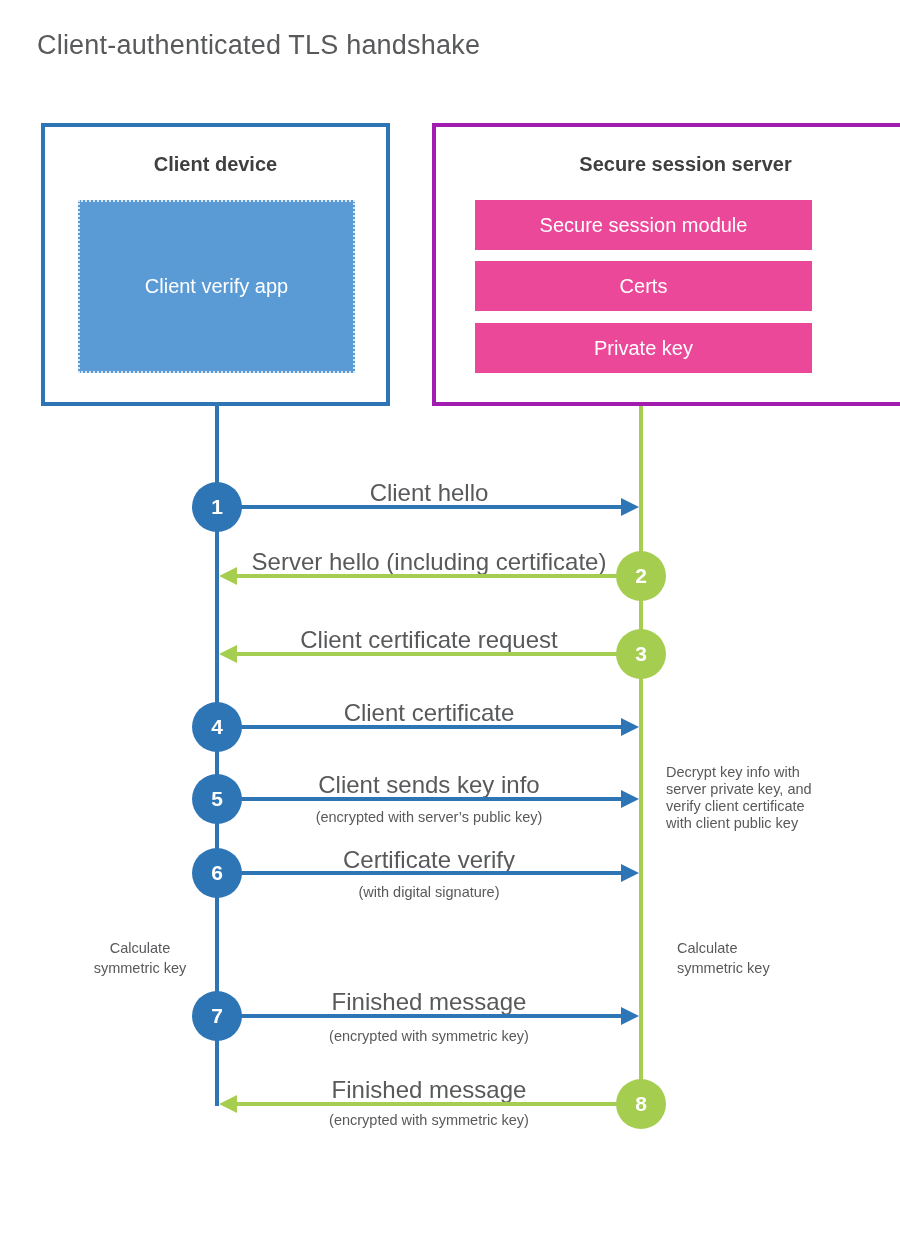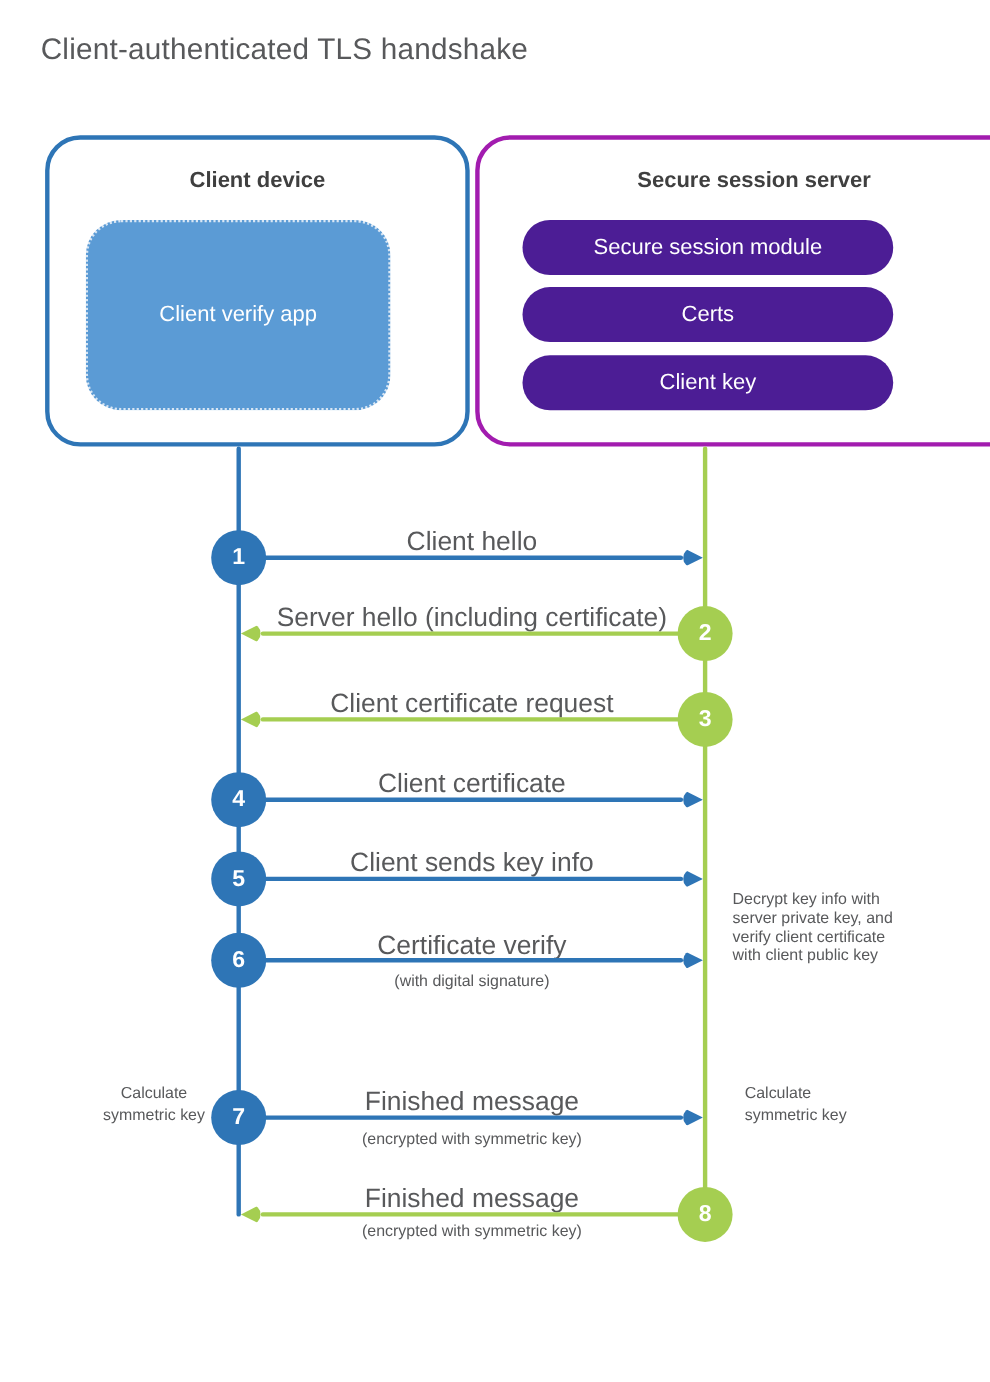"Client-authenticated TLS handshake" * { border-radius: 32px -> none }
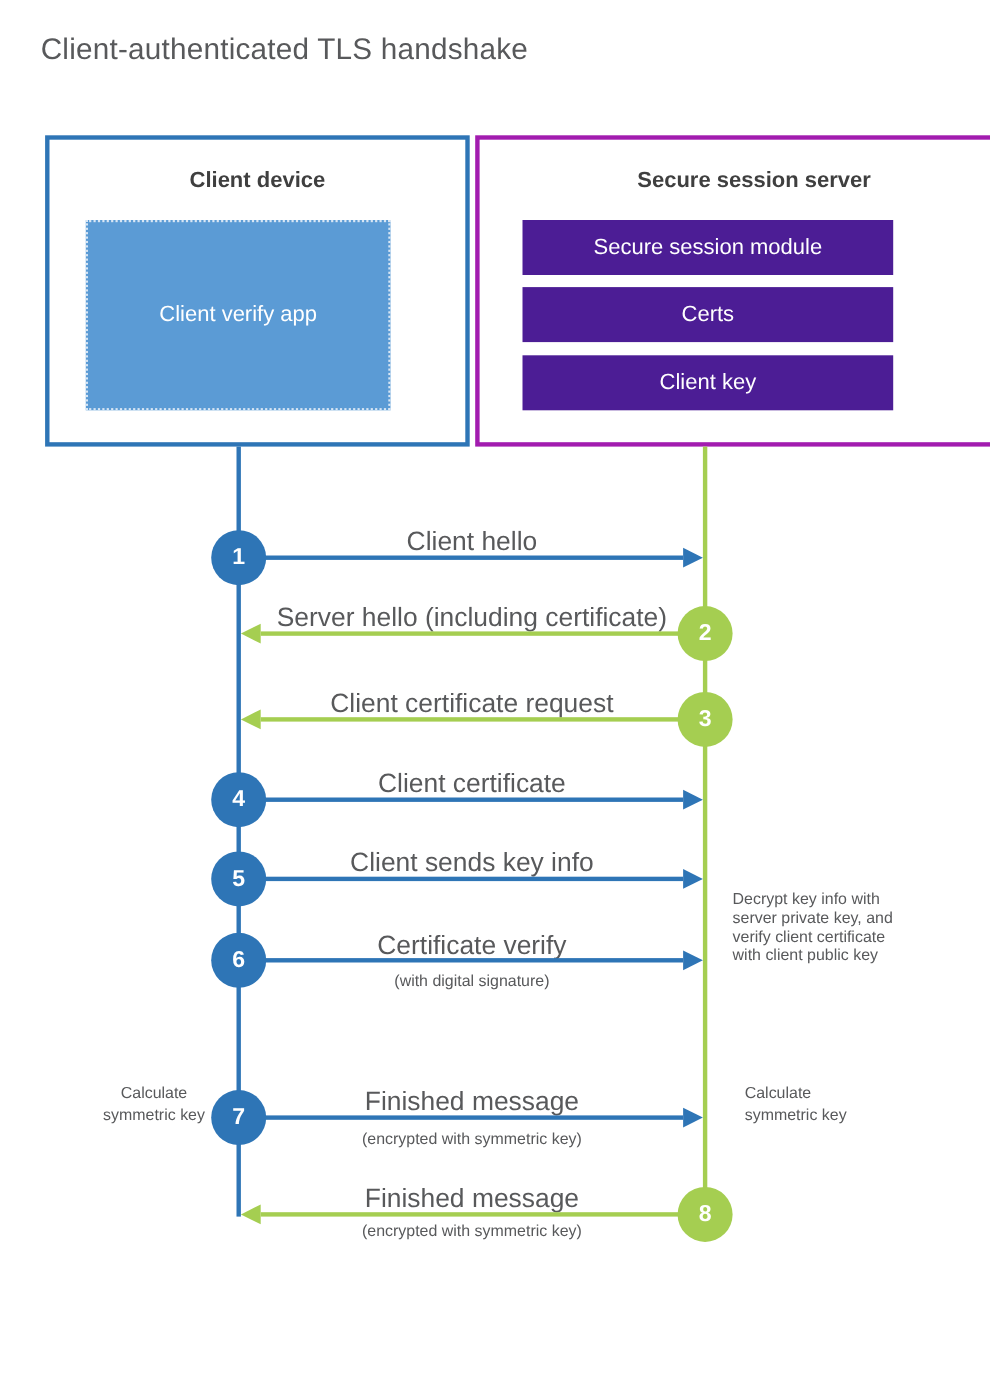"Client device" .client-box { width: 386px -> 349px }
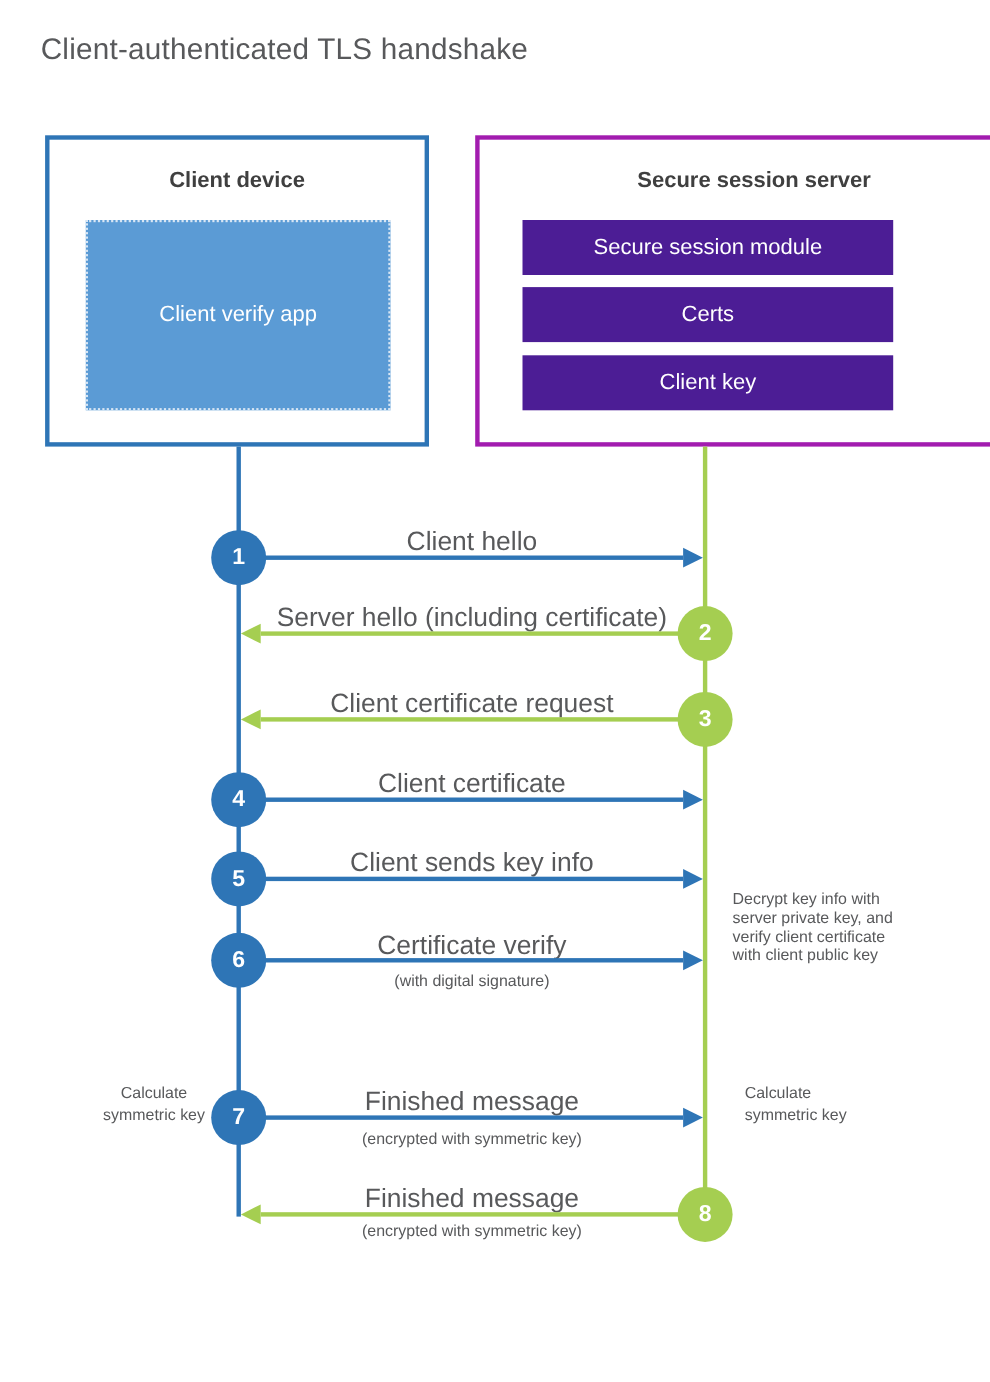"Secure session module" .module-bar { background: #4c1d95 -> #ec4899 }
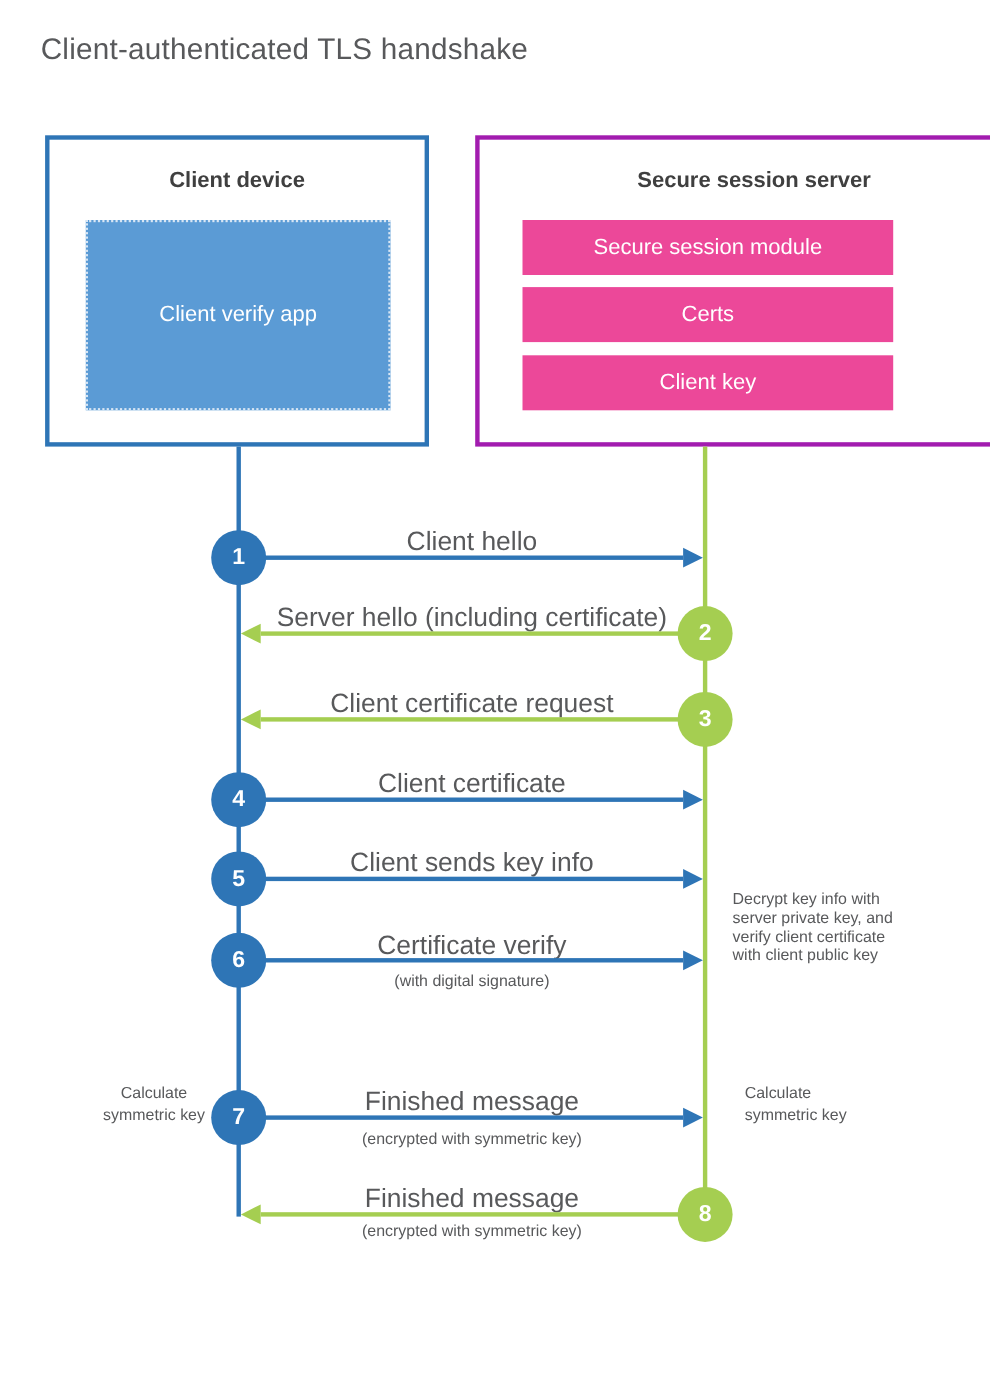"Client key" div.module-bar { text: Client -> Private }
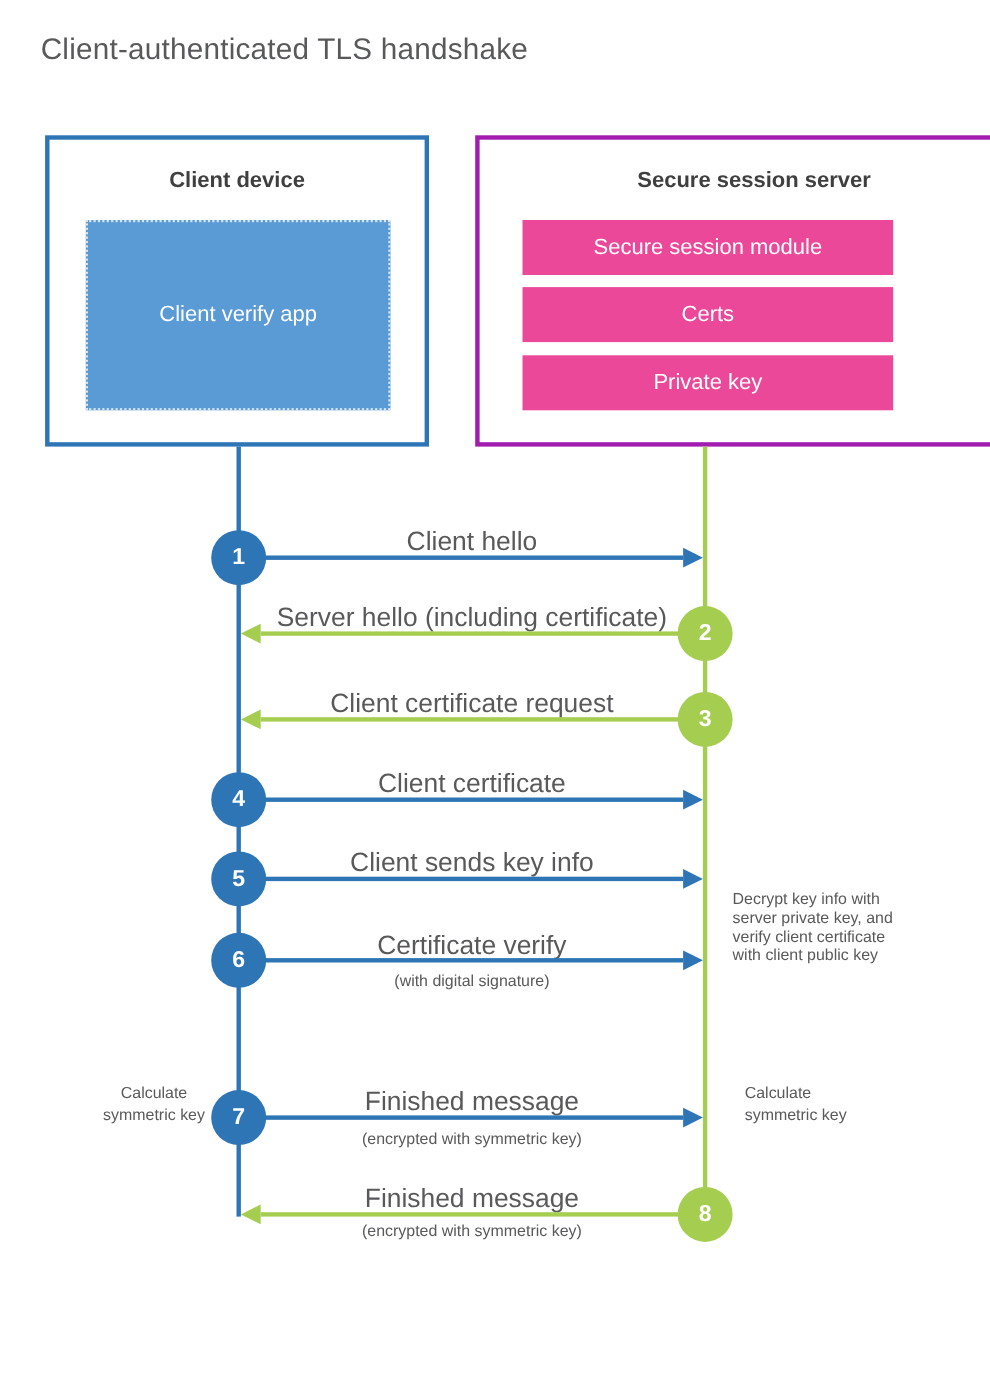"Decrypt key info with" .note { margin-top: 46px -> none }
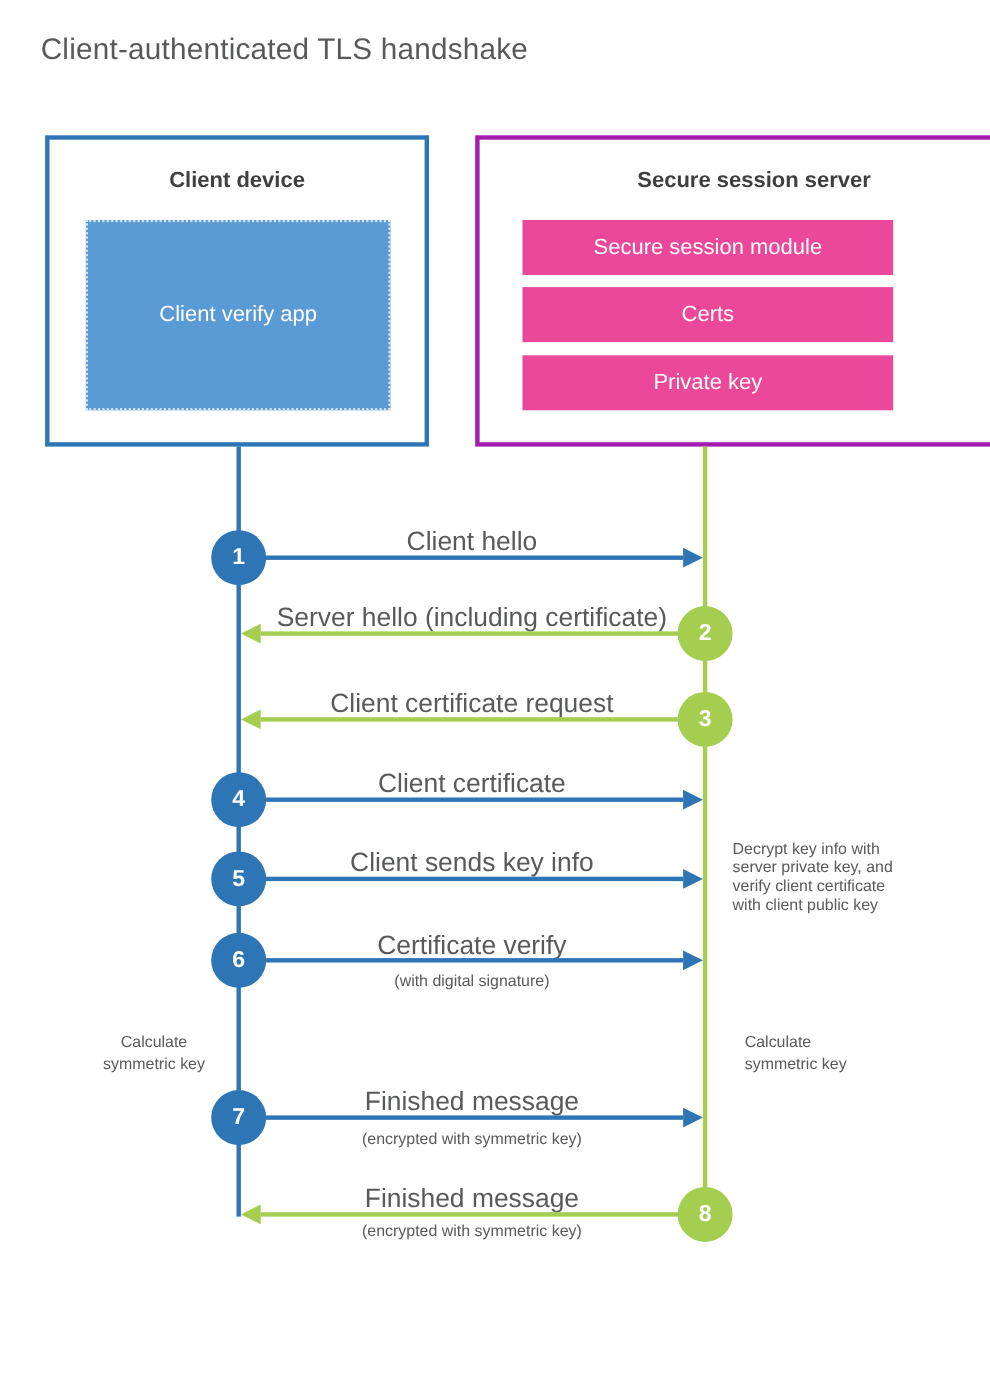"(encrypted with server’s public key)" div.msg-sublabel { html: none -> <div>(encrypted with server’s public key)</div> }
